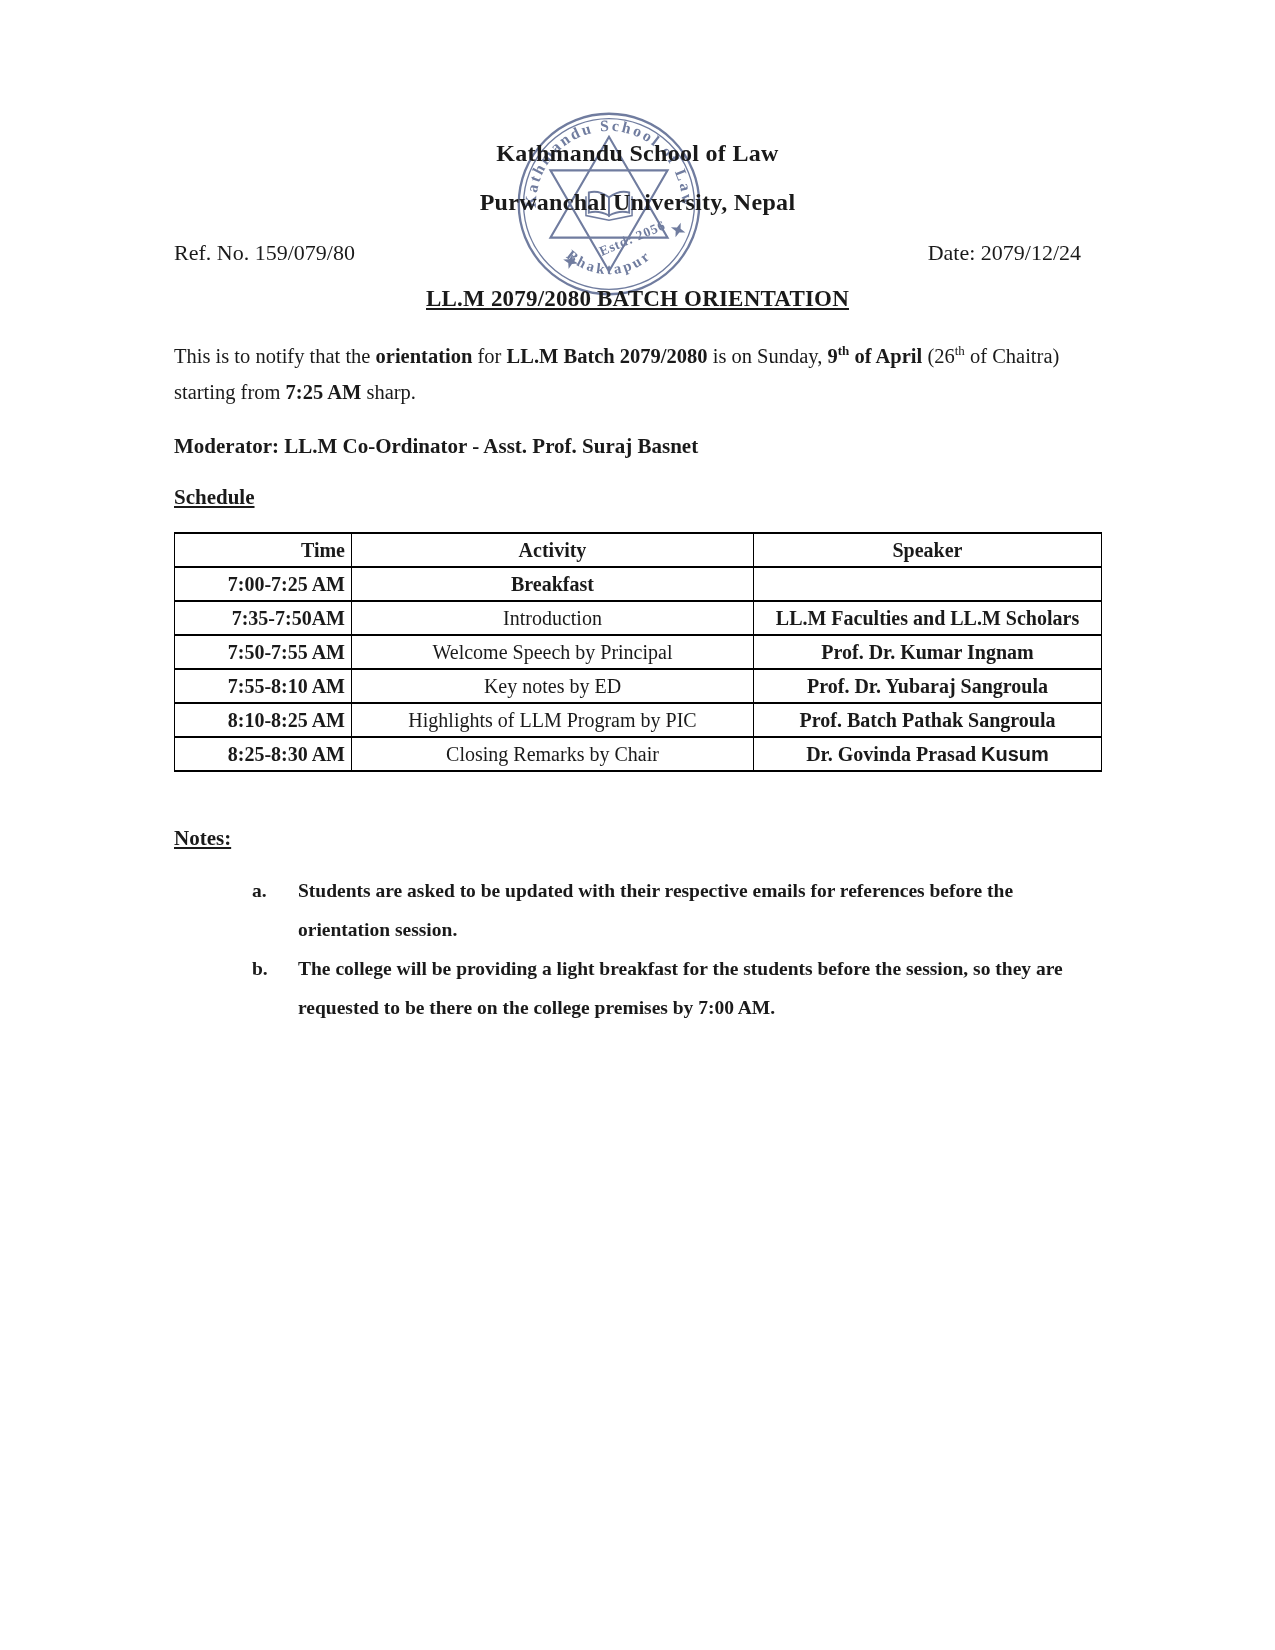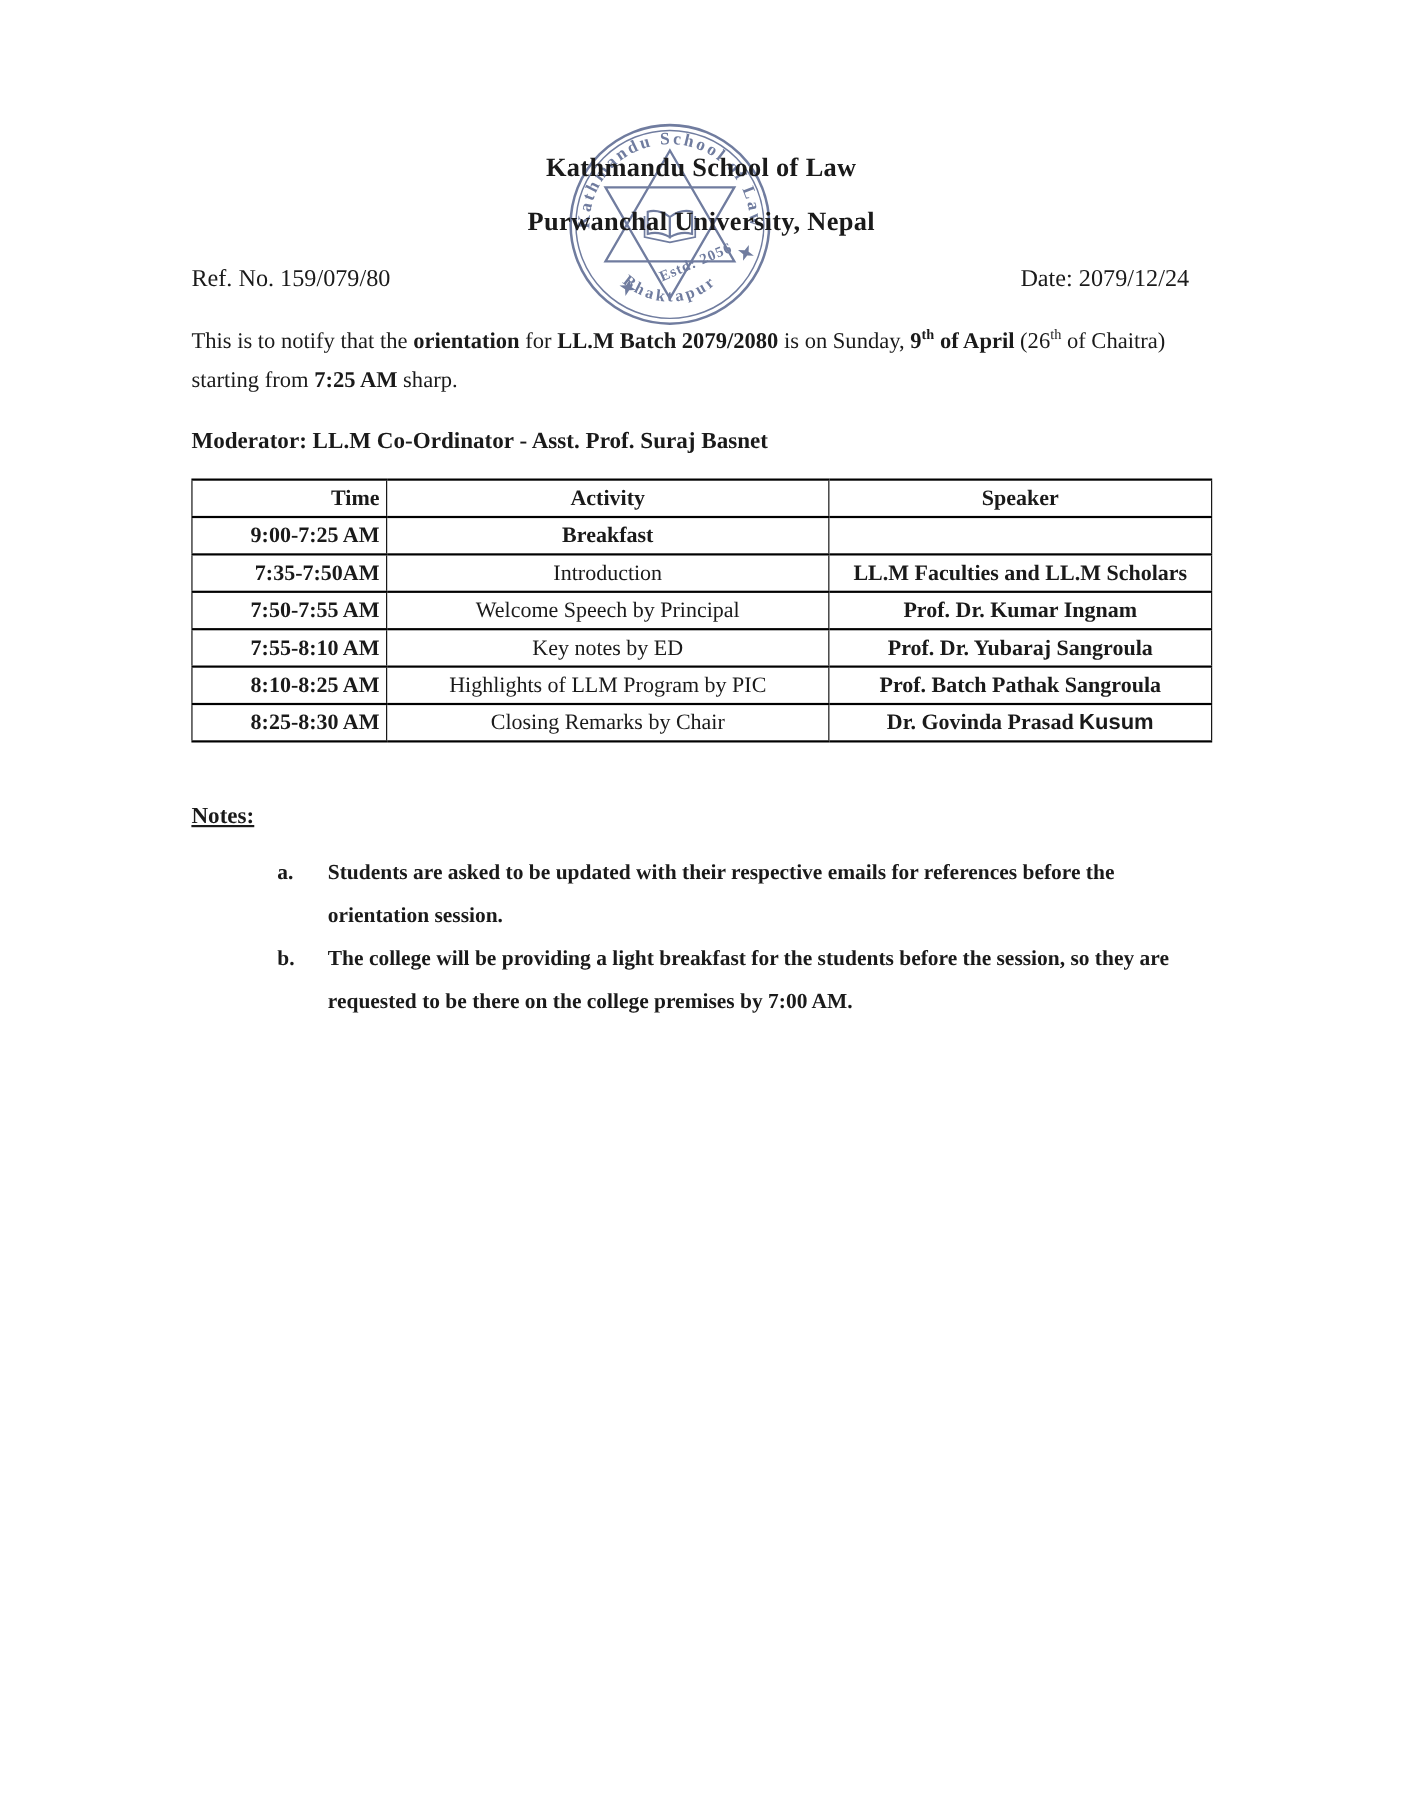"LL.M 2079/2080 BATCH ORIENTATION" div.doc-title { html: none -> <div>LL.M 2079/2080 BATCH ORIENTATION</div> }
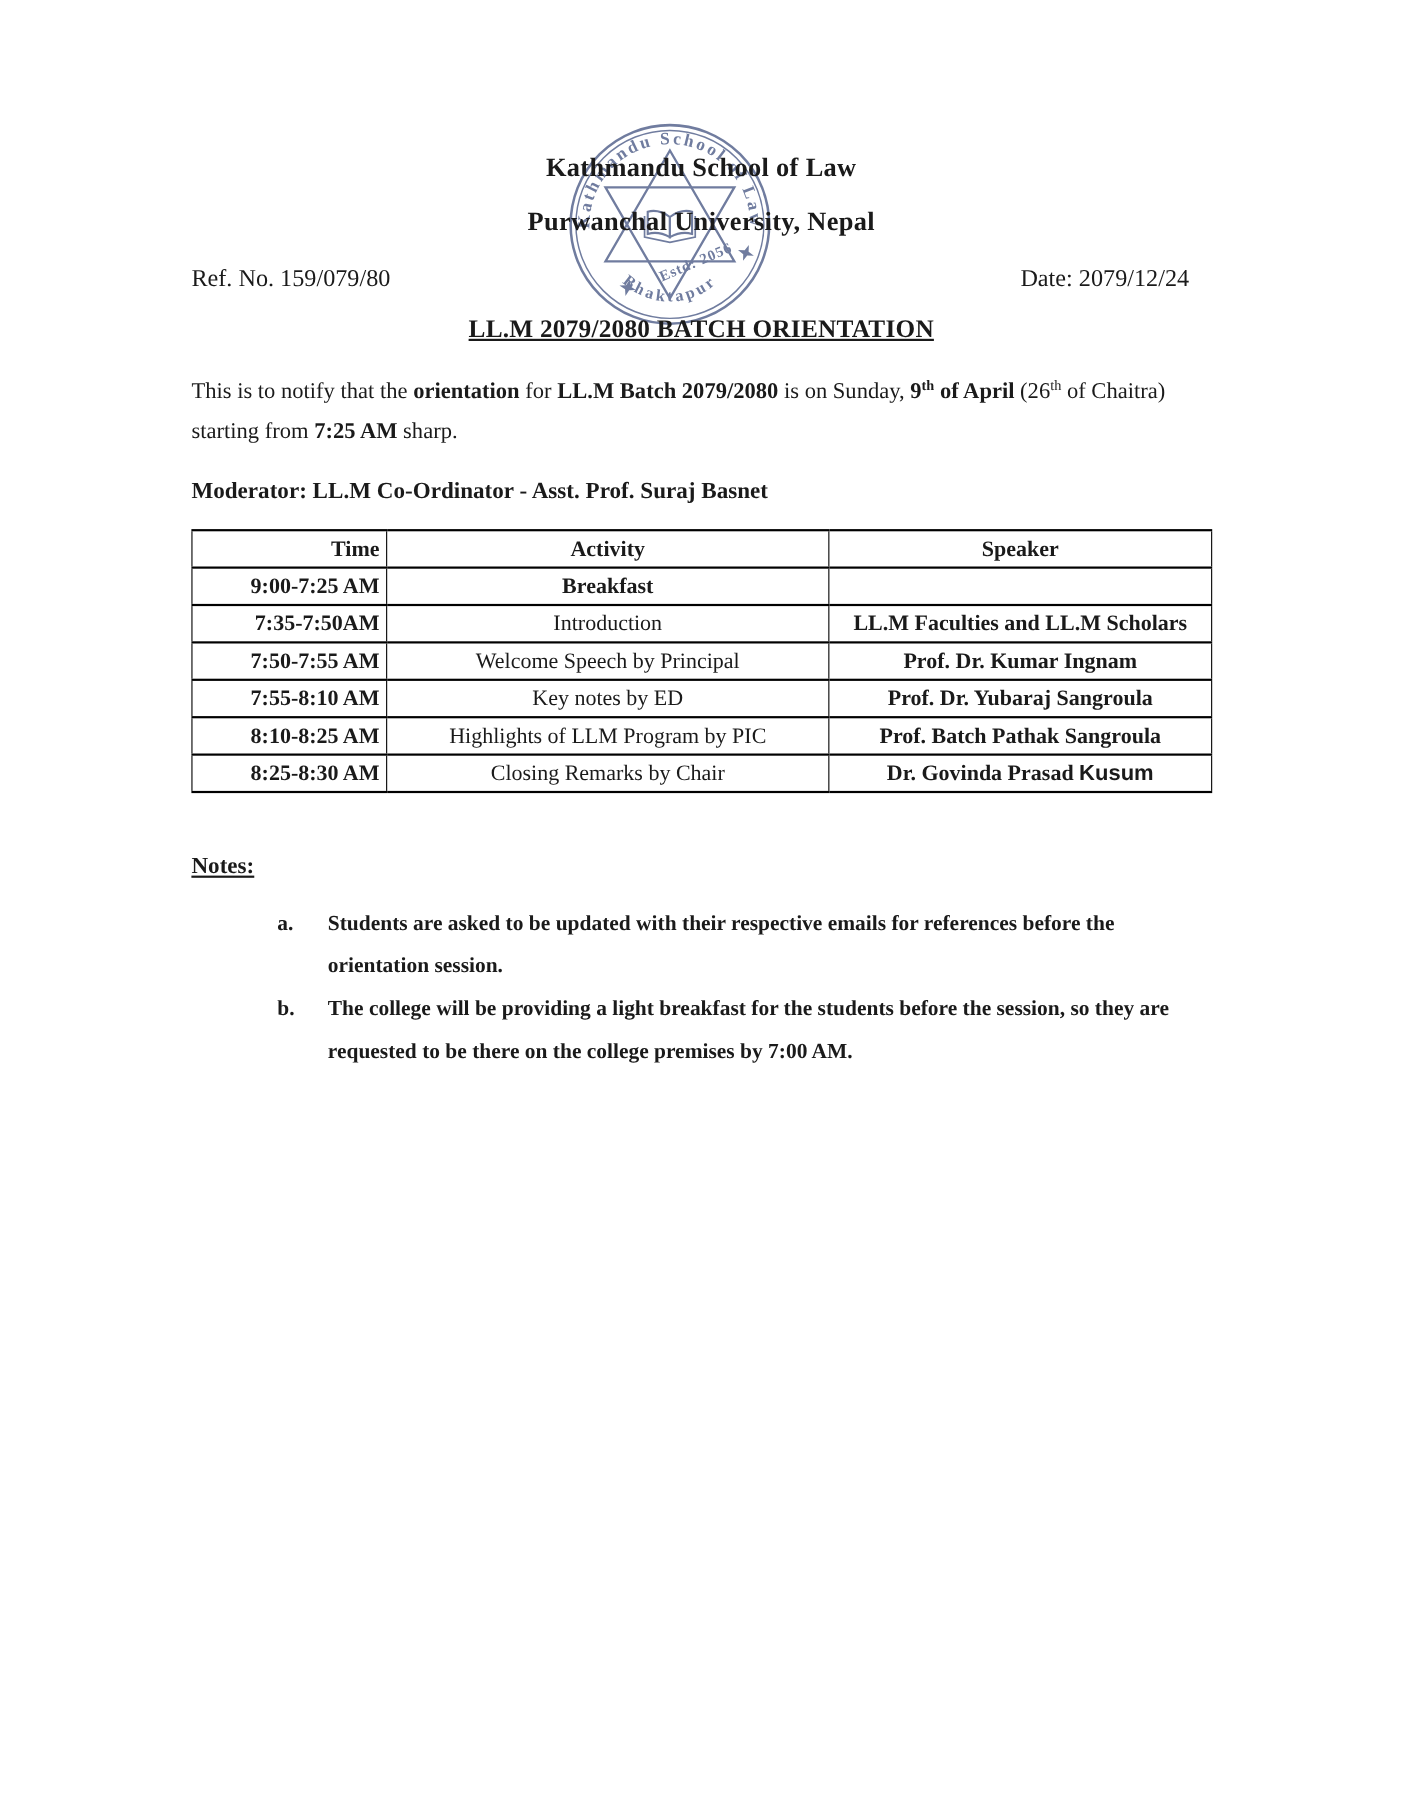"Schedule" div.schedule-heading { html: none -> <div>Schedule</div> }
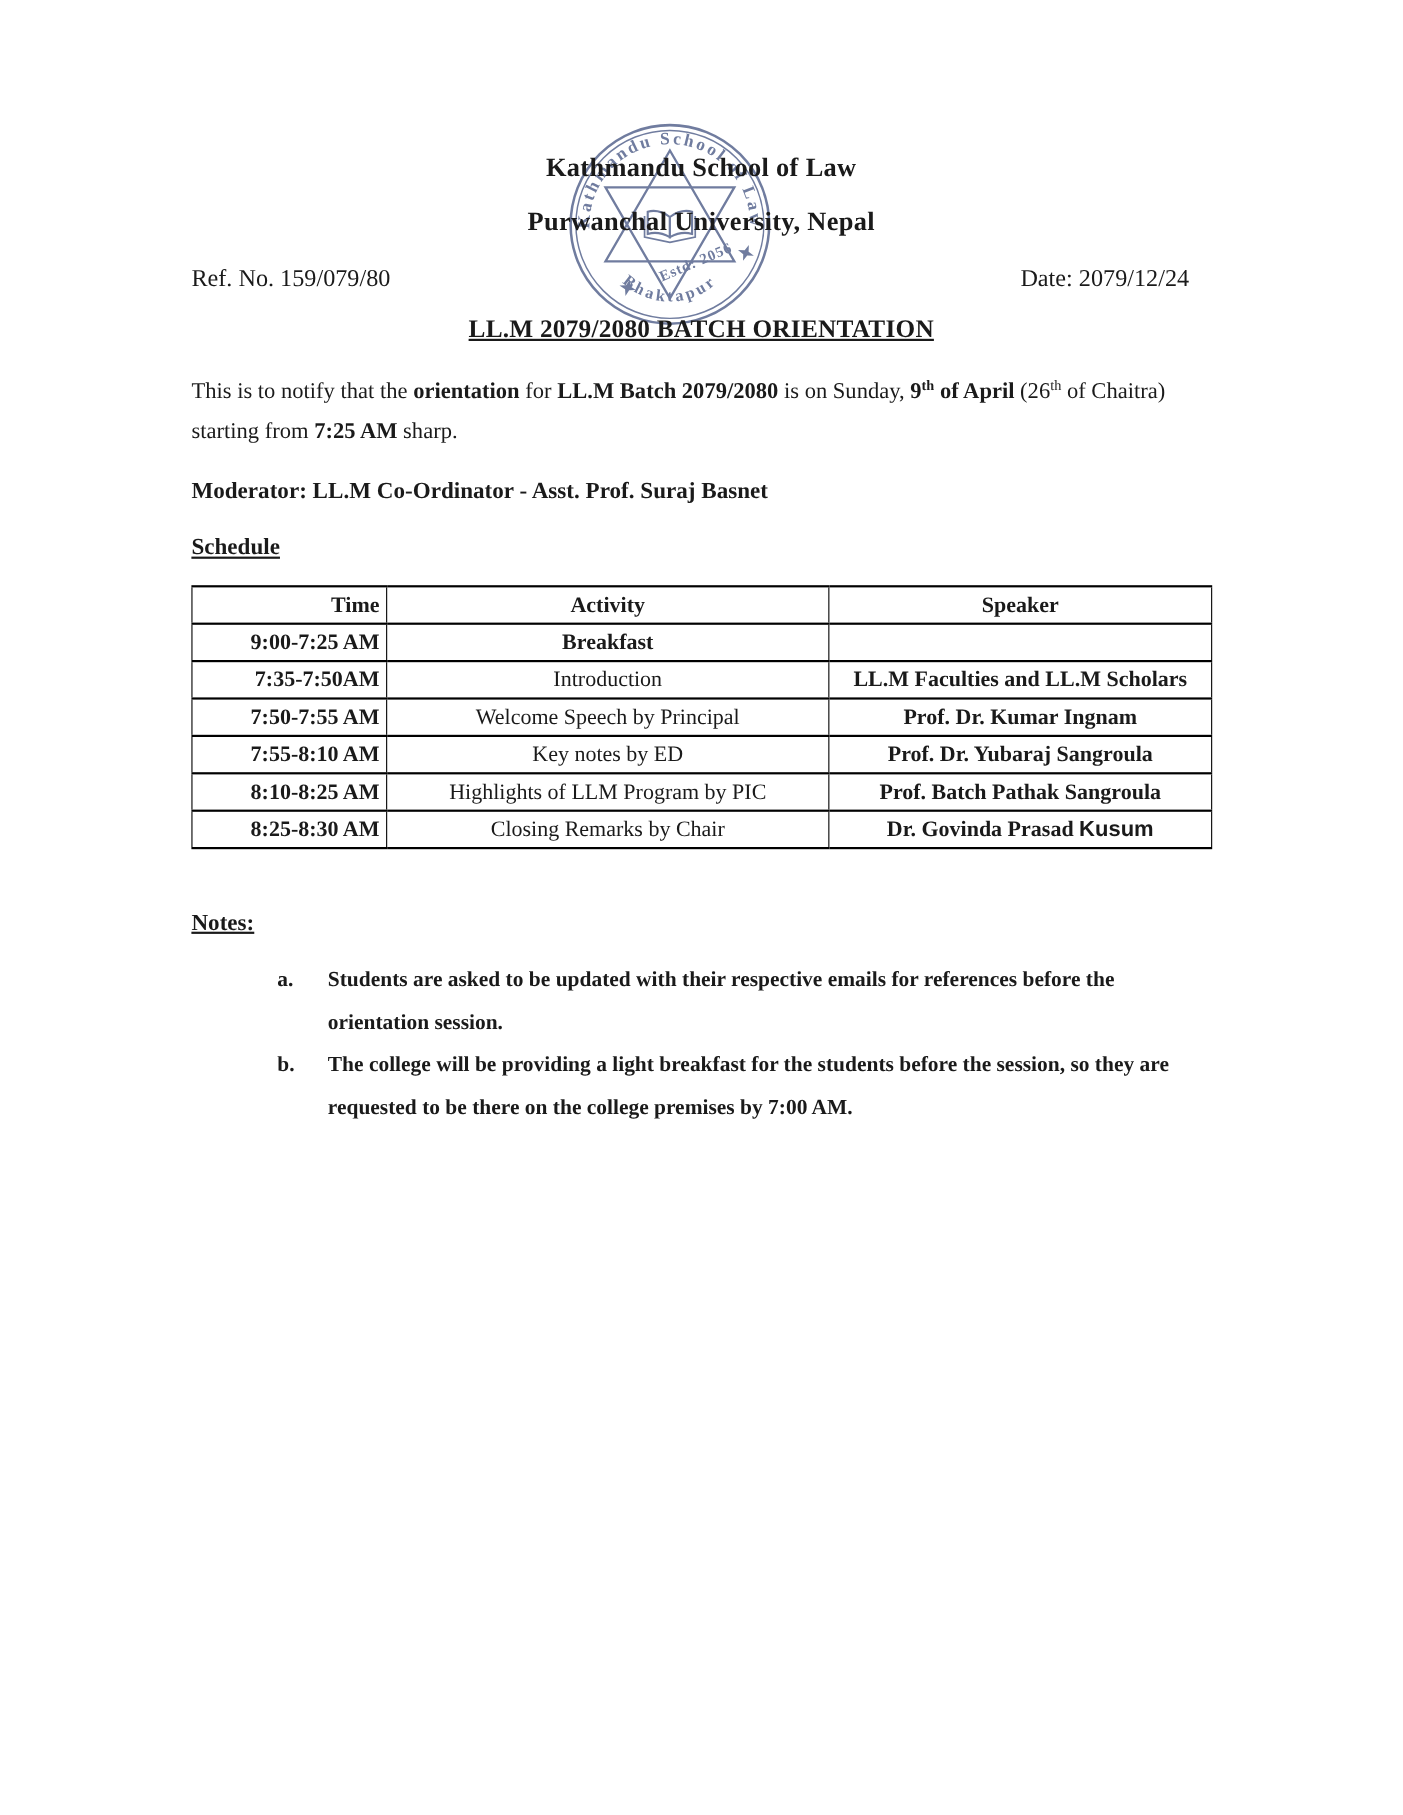"9:00-7:25 AM" td.c-time { text: 9:00-7:25 -> 7:00-7:25 }
